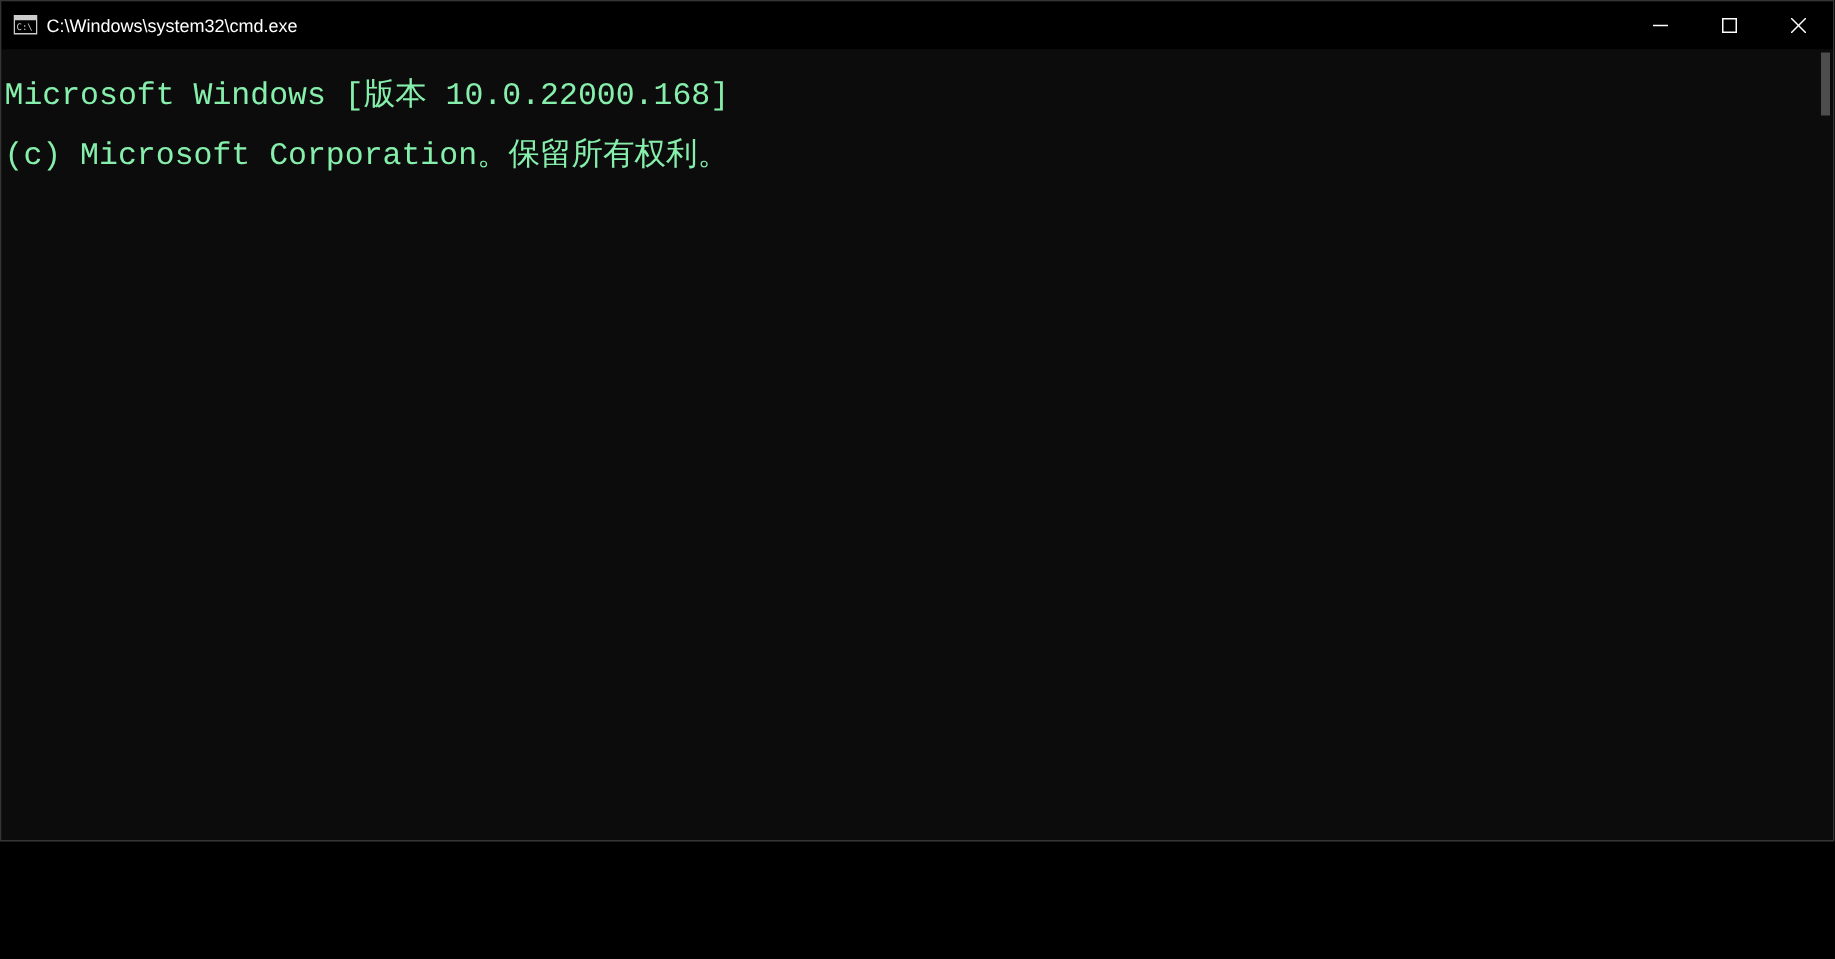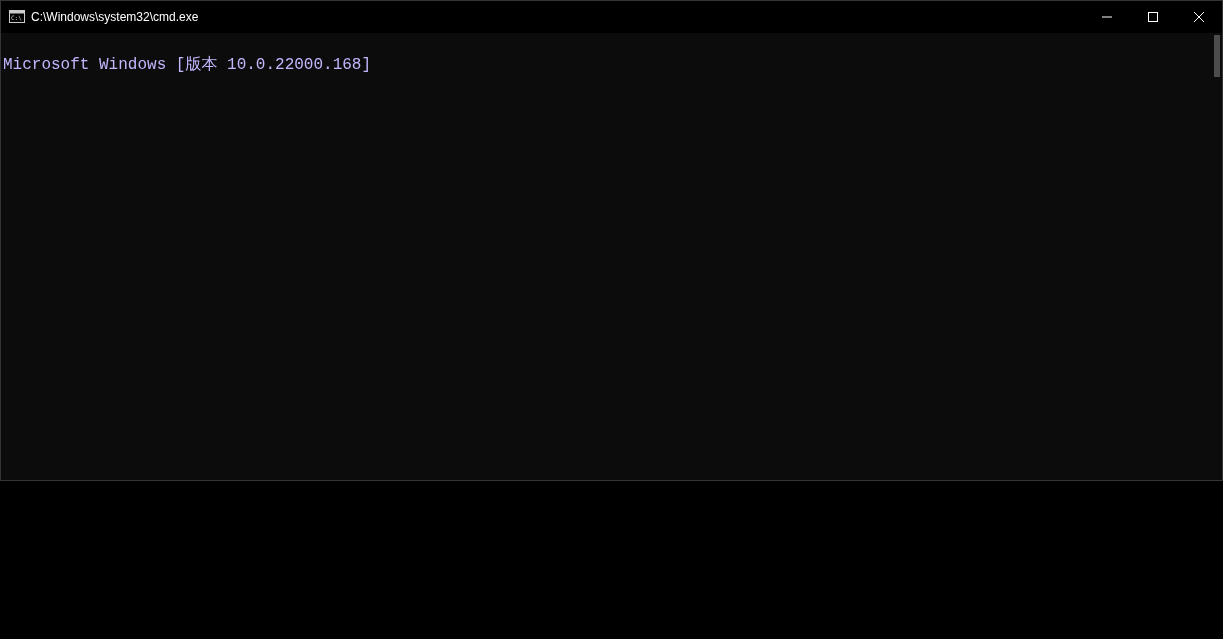"C:\Windows\system32\cmd.exe" .window { height: 481px -> 561px }
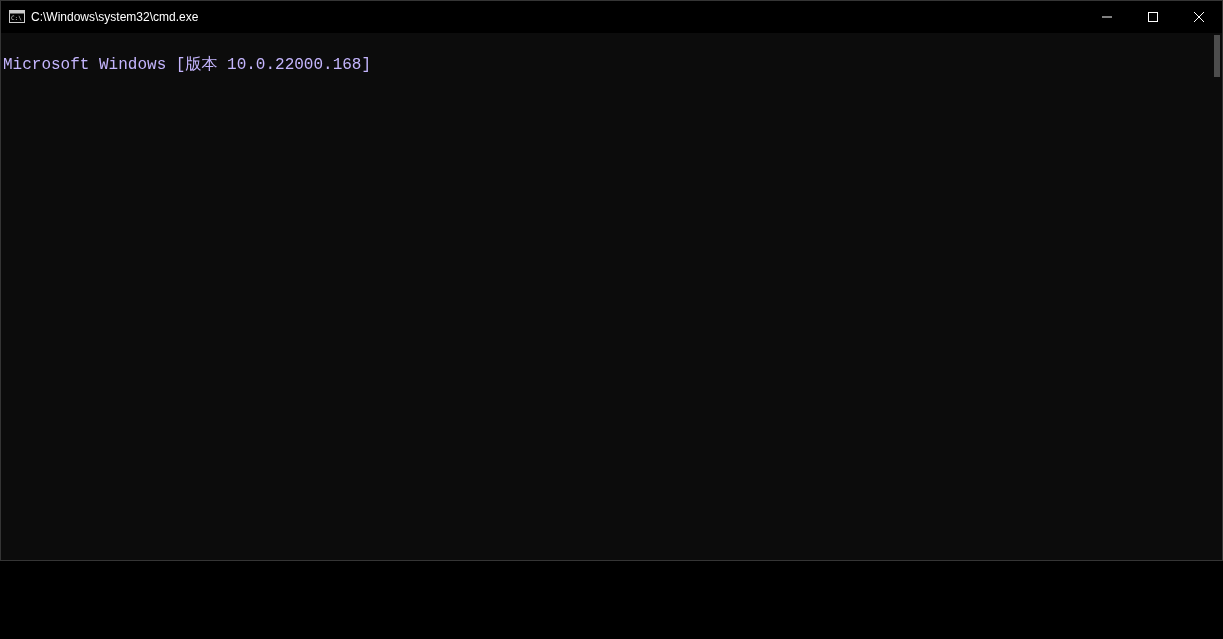"Microsoft Windows [版本 10.0.22000.168]" .terminal-body { color: #c4b5fd -> #86efac; font-size: 16px -> 21px }
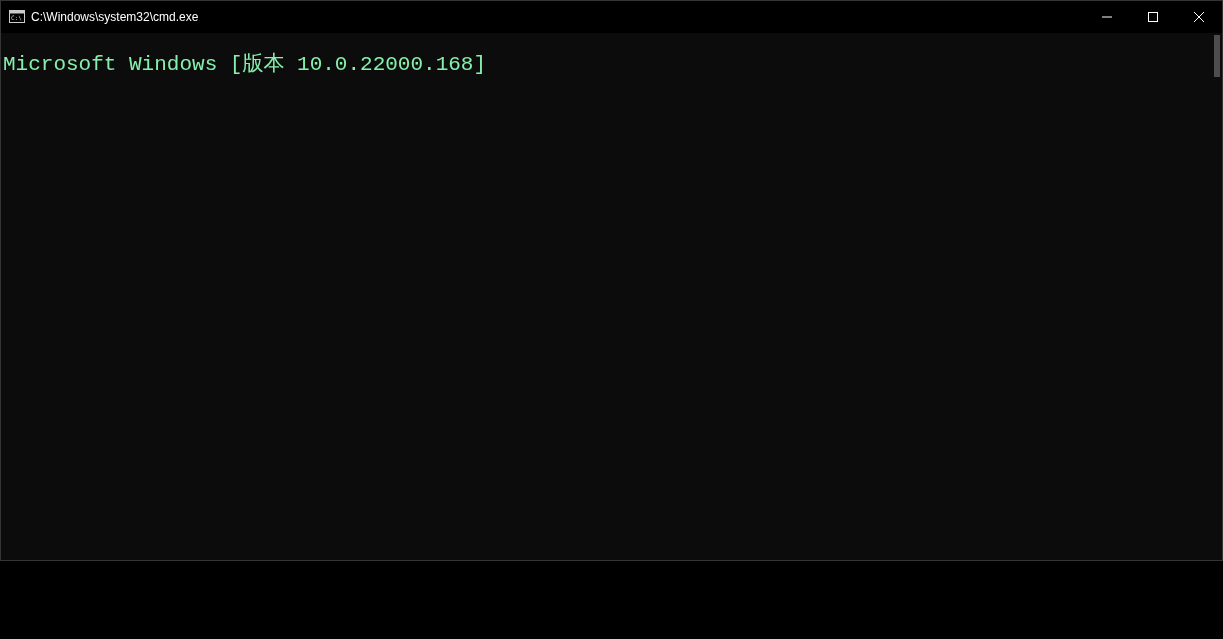"(c) Microsoft Corporation。保留所有权利。" span.terminal-line { html: none -> <span>(c) Microsoft Corporation。保留所有权利。</span> }
